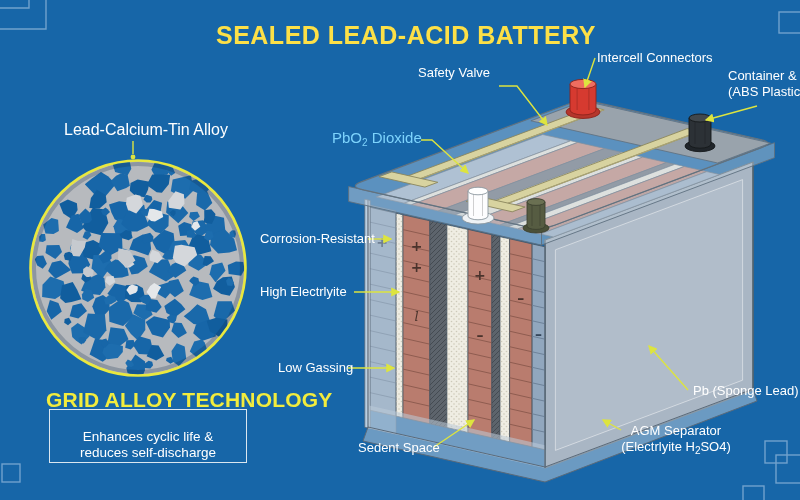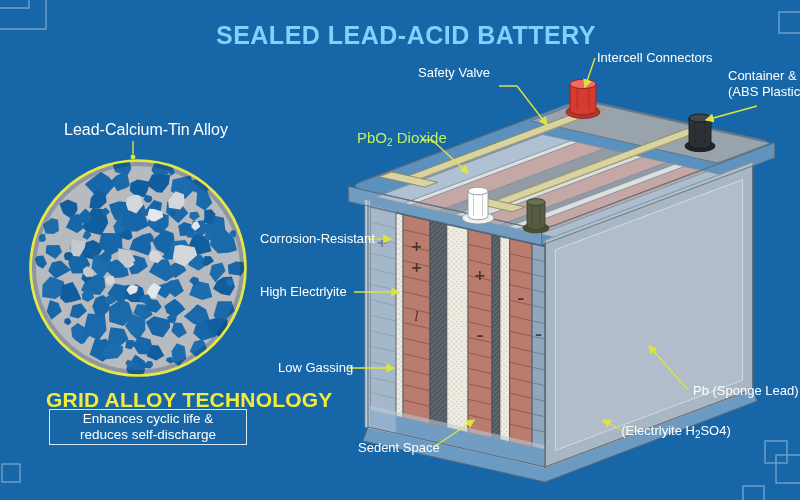"SEALED LEAD-ACID BATTERY" .title { color: #7dd3fc -> #fde047 }
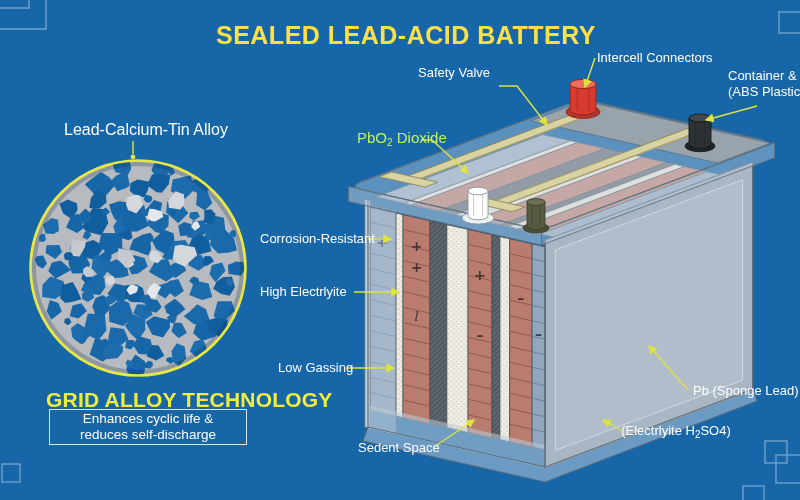"PbO2 Dioxide" .lbl-yellow { color: #bef264 -> #7dd3fc; margin-left: 25px -> none }
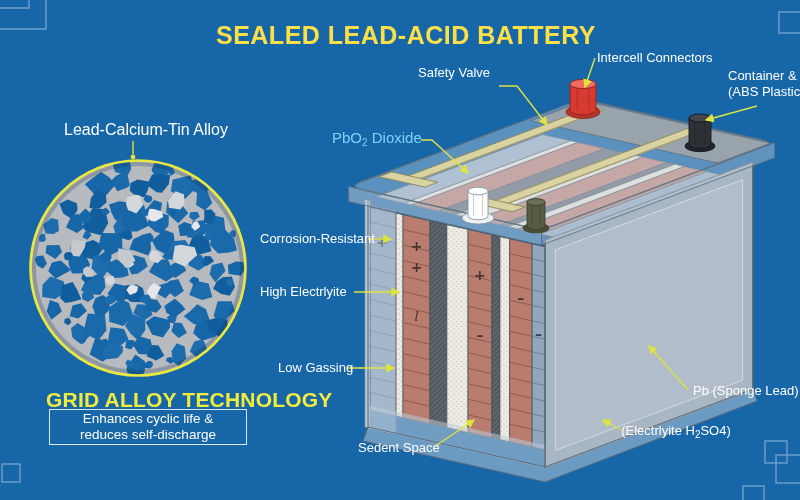"Enhances cyclic life &" .grid-box { padding-top: 1px -> 19px }
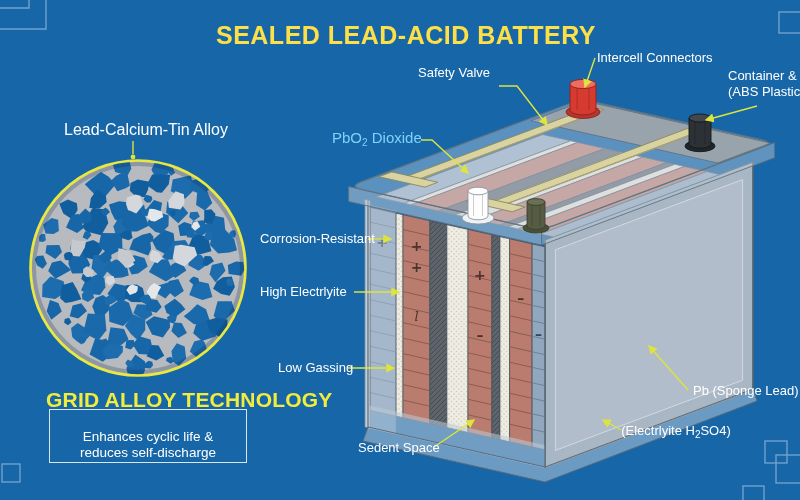"AGM Separator" div { html: none -> <div>AGM Separator</div> }
